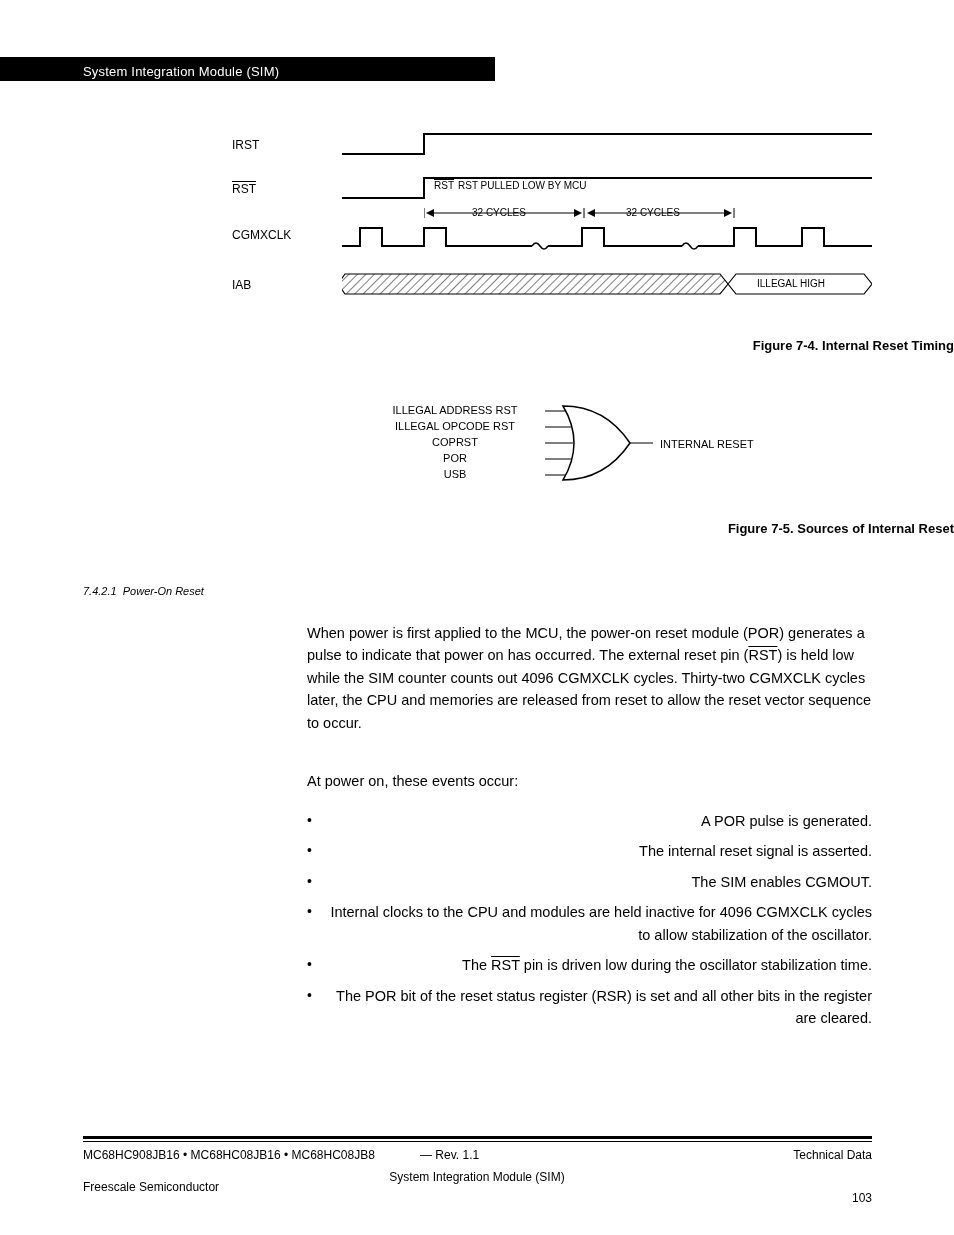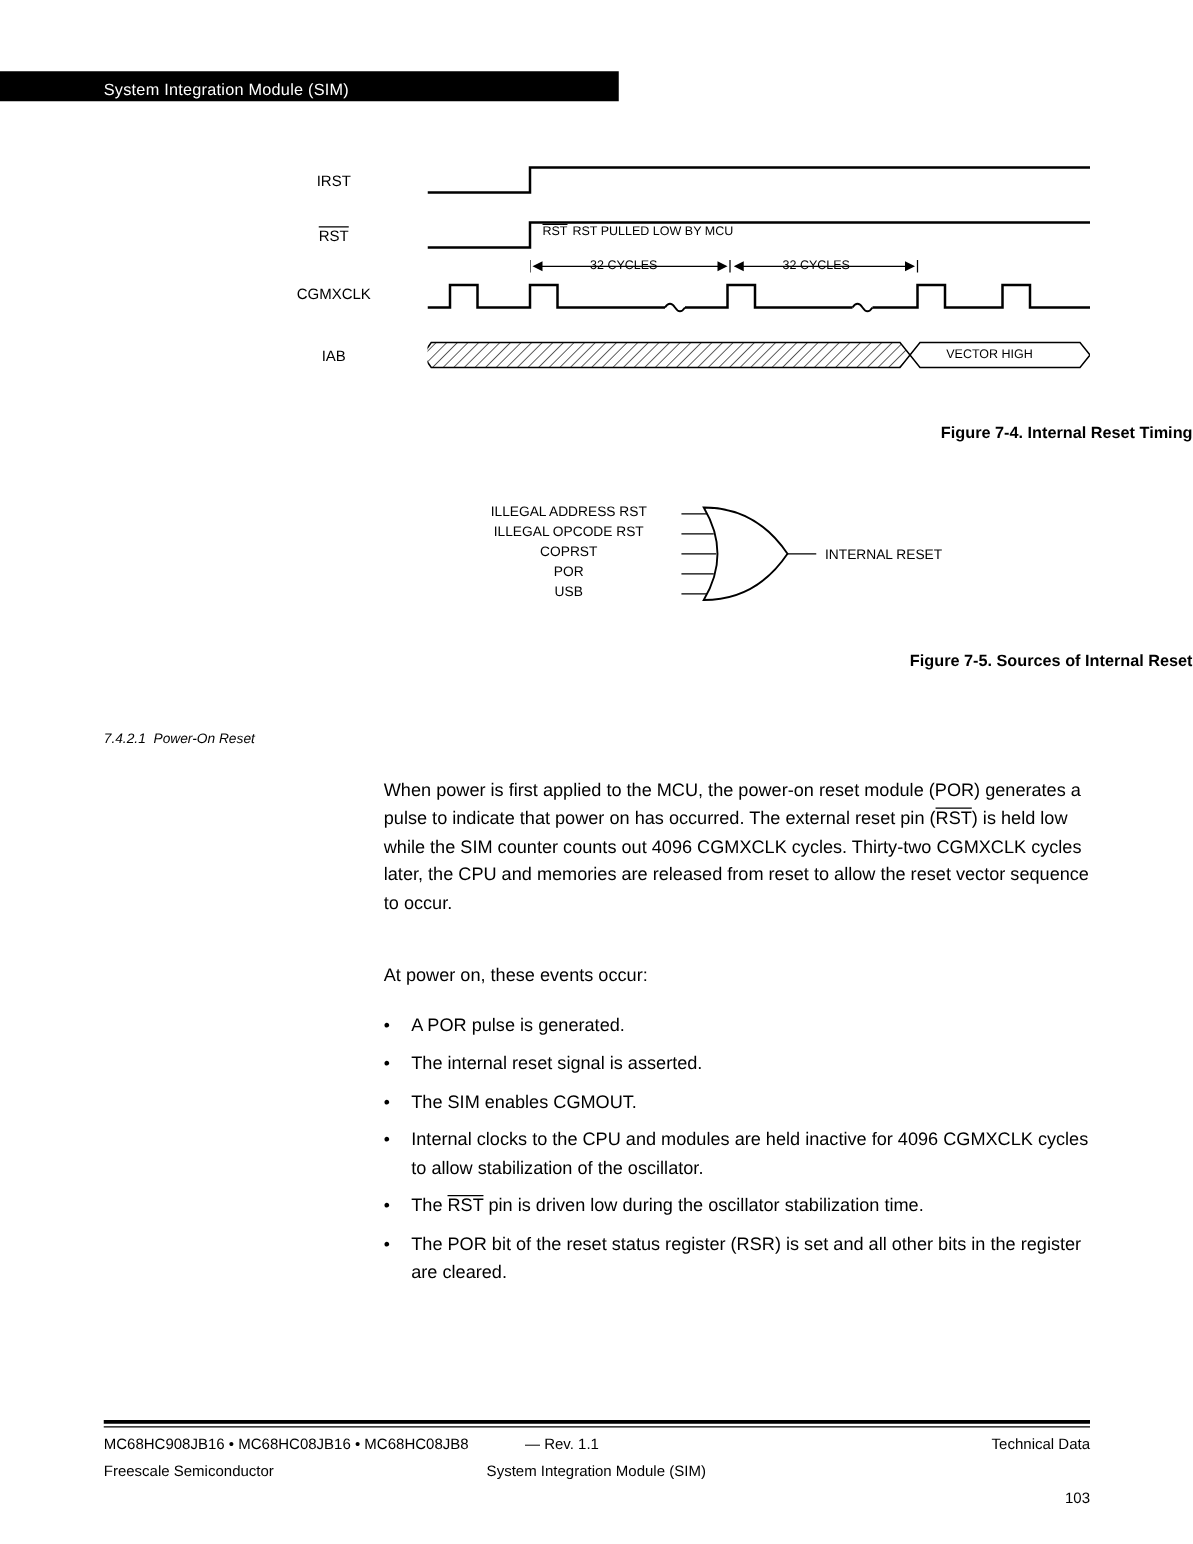"IRST" .tfig .lbl { text-align: center -> left }
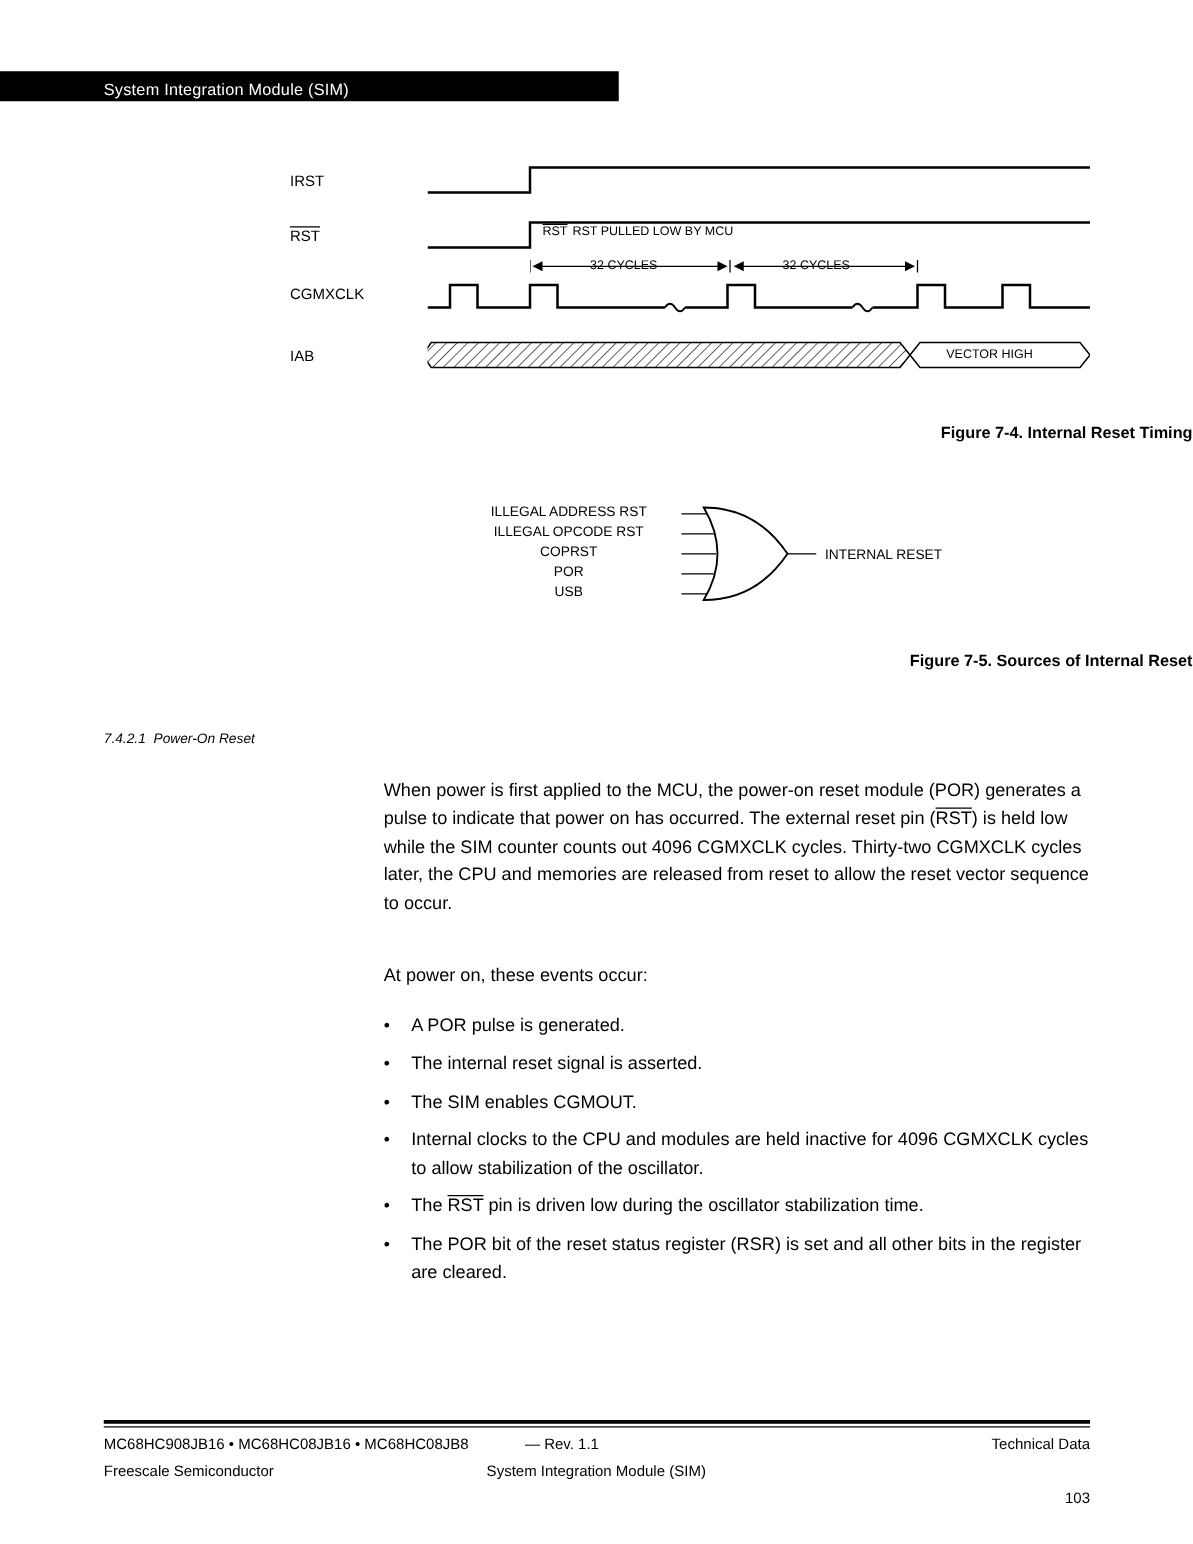"VECTOR HIGH" div.small { text: VECTOR -> ILLEGAL }
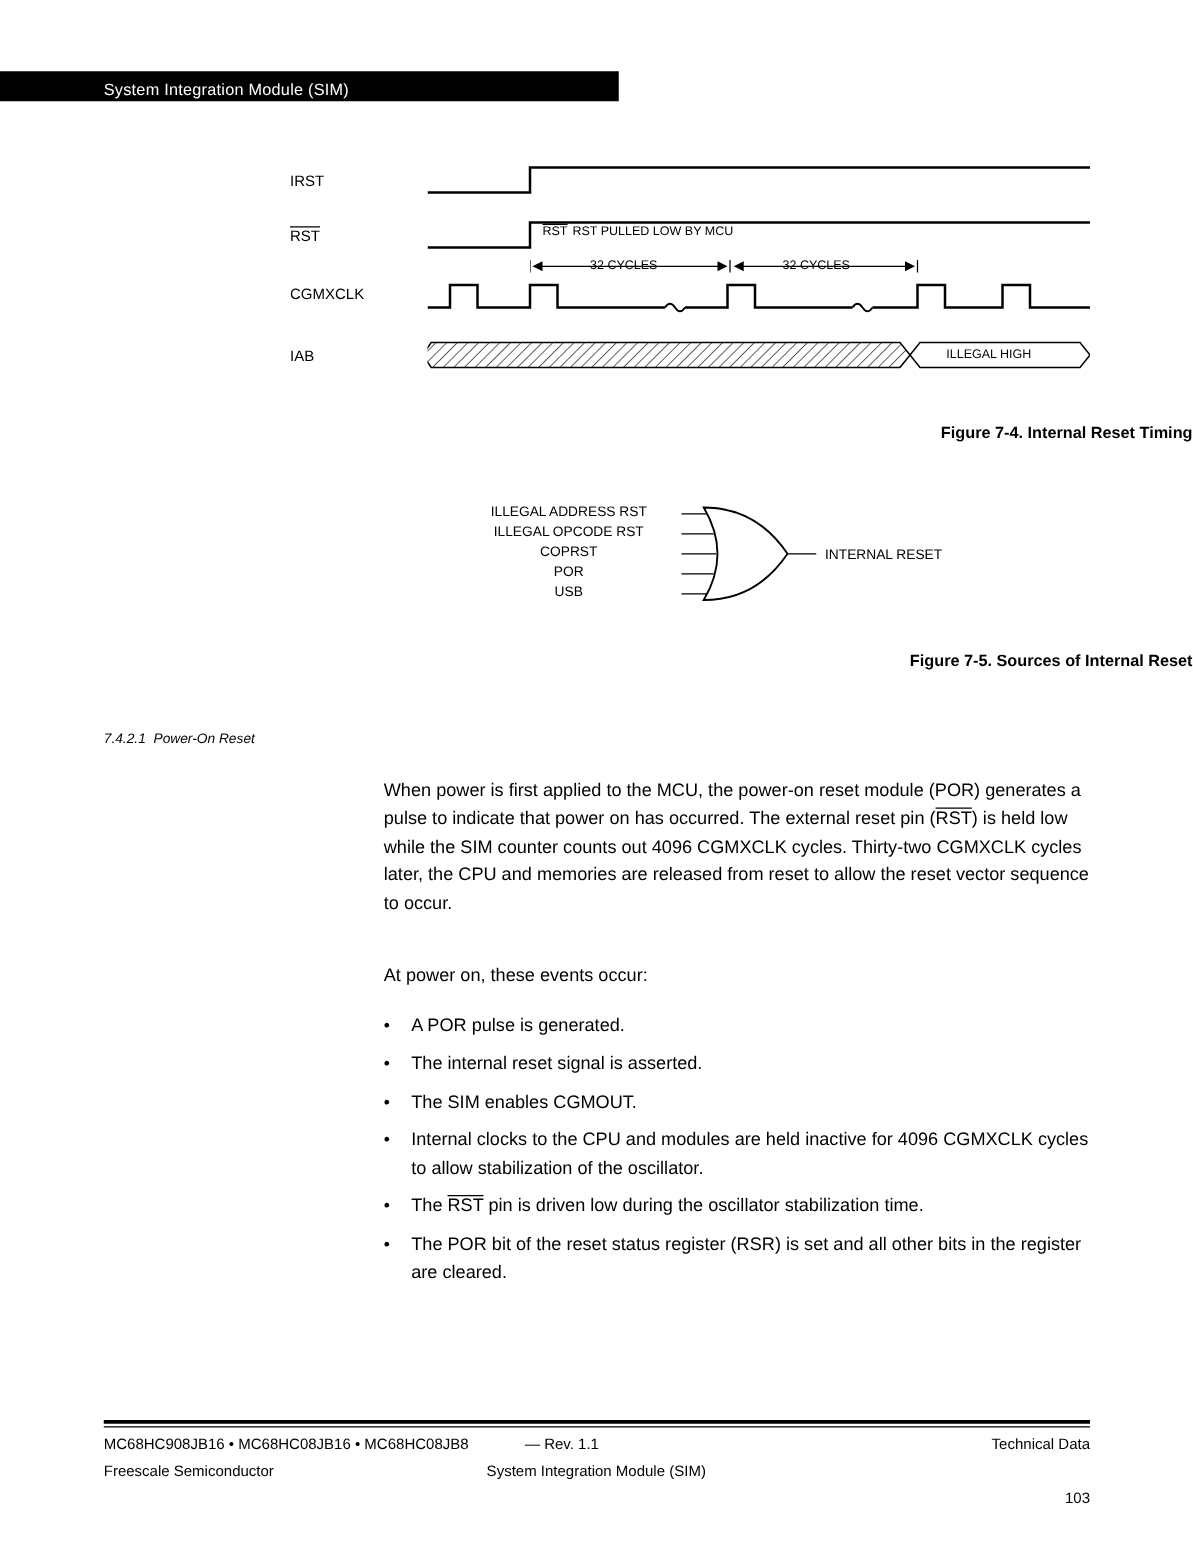"A POR pulse is generated." .li-text { text-align: none -> right }
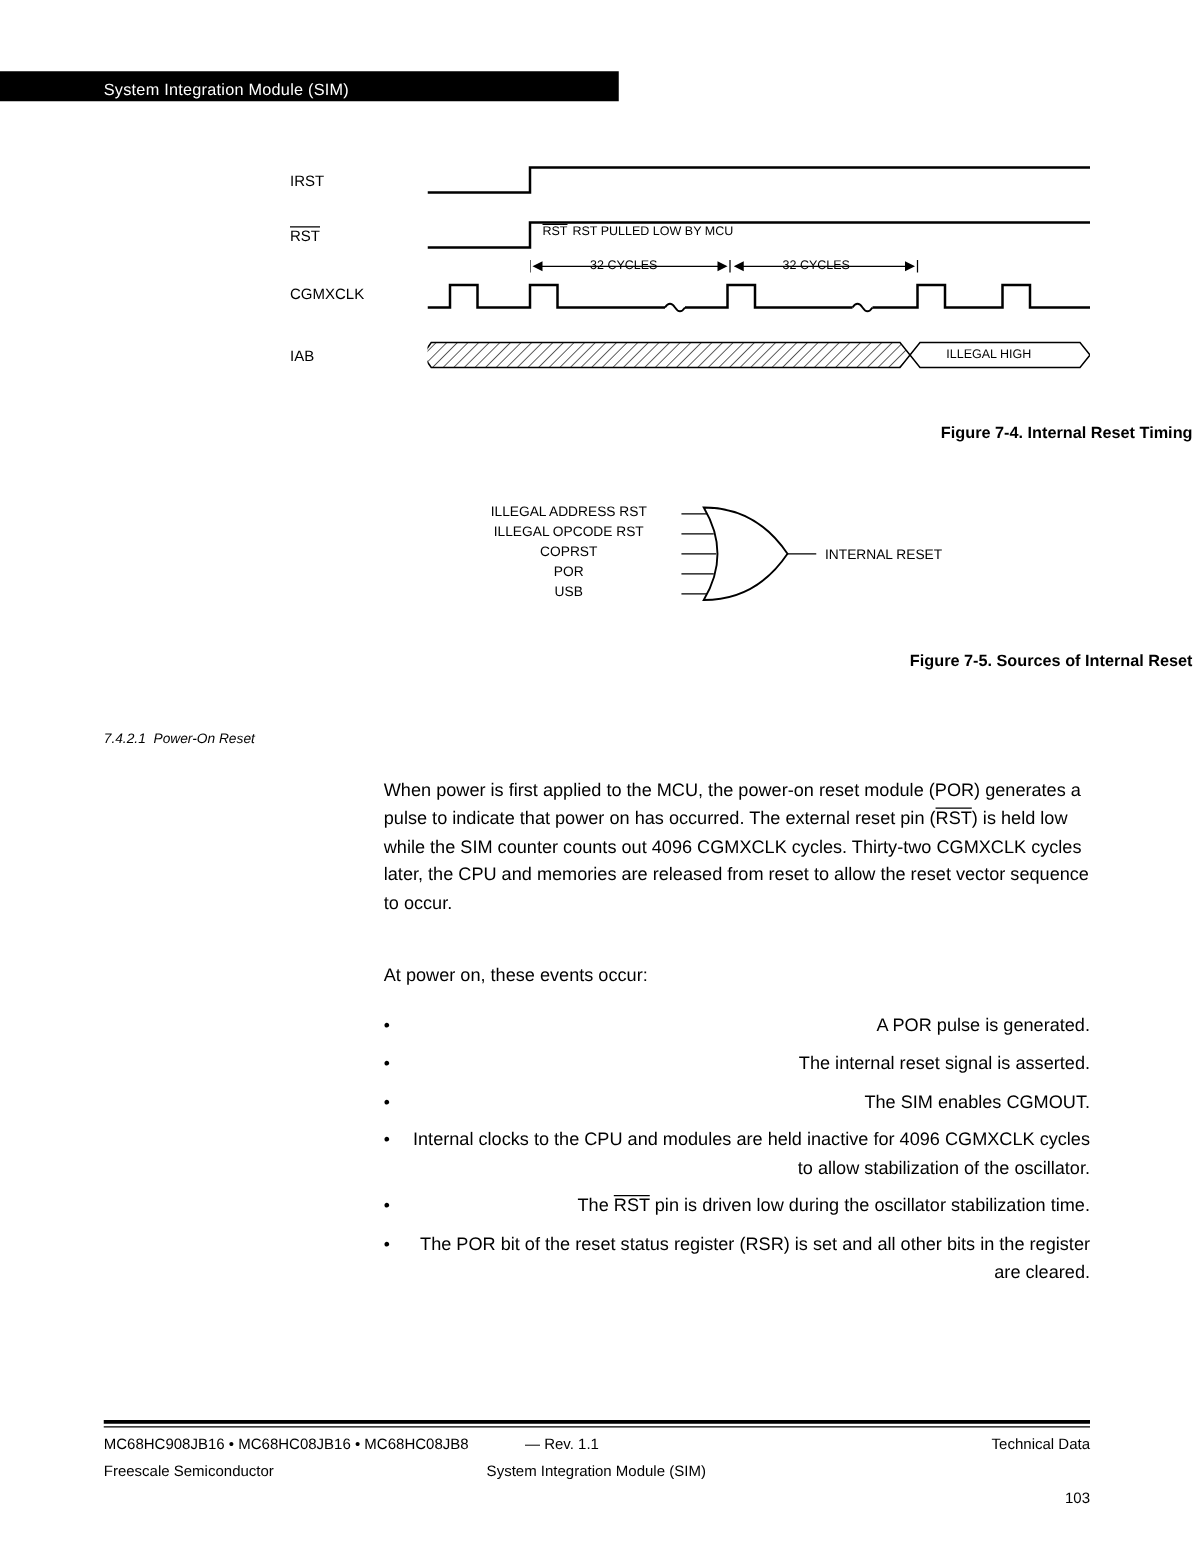"Freescale Semiconductor" .foot2.left { margin-top: none -> 10px }
